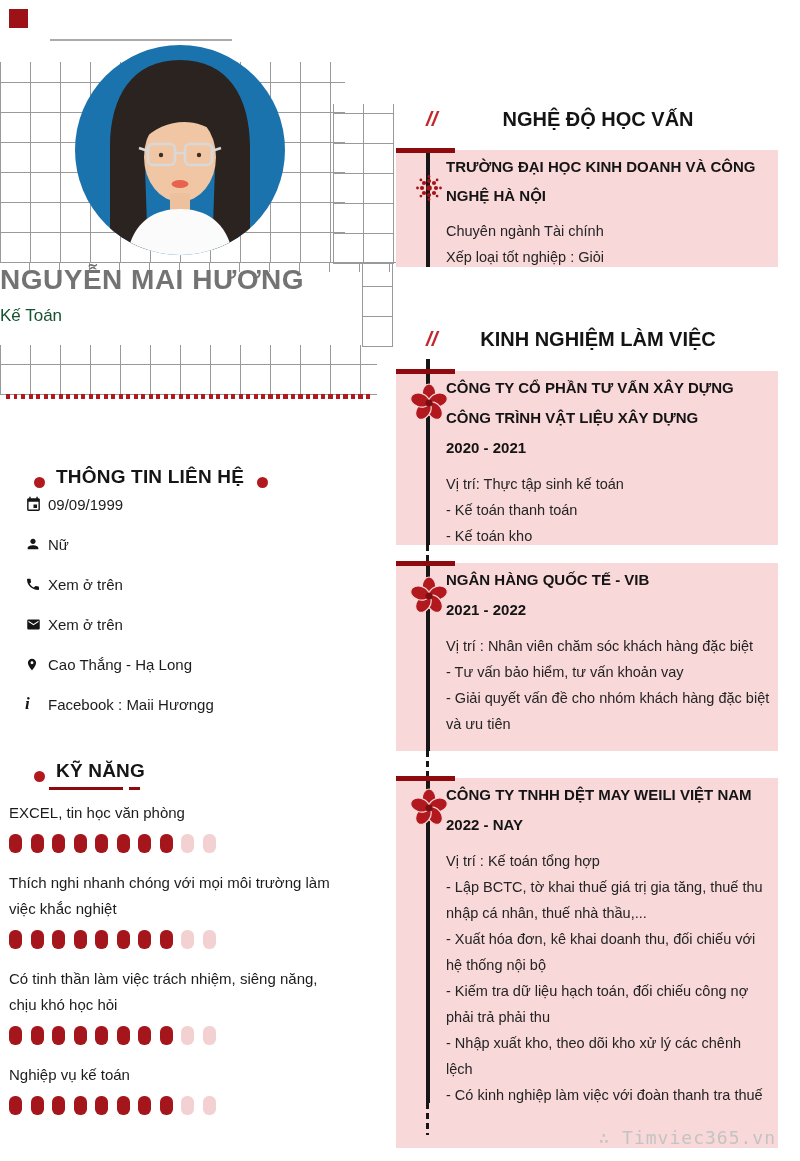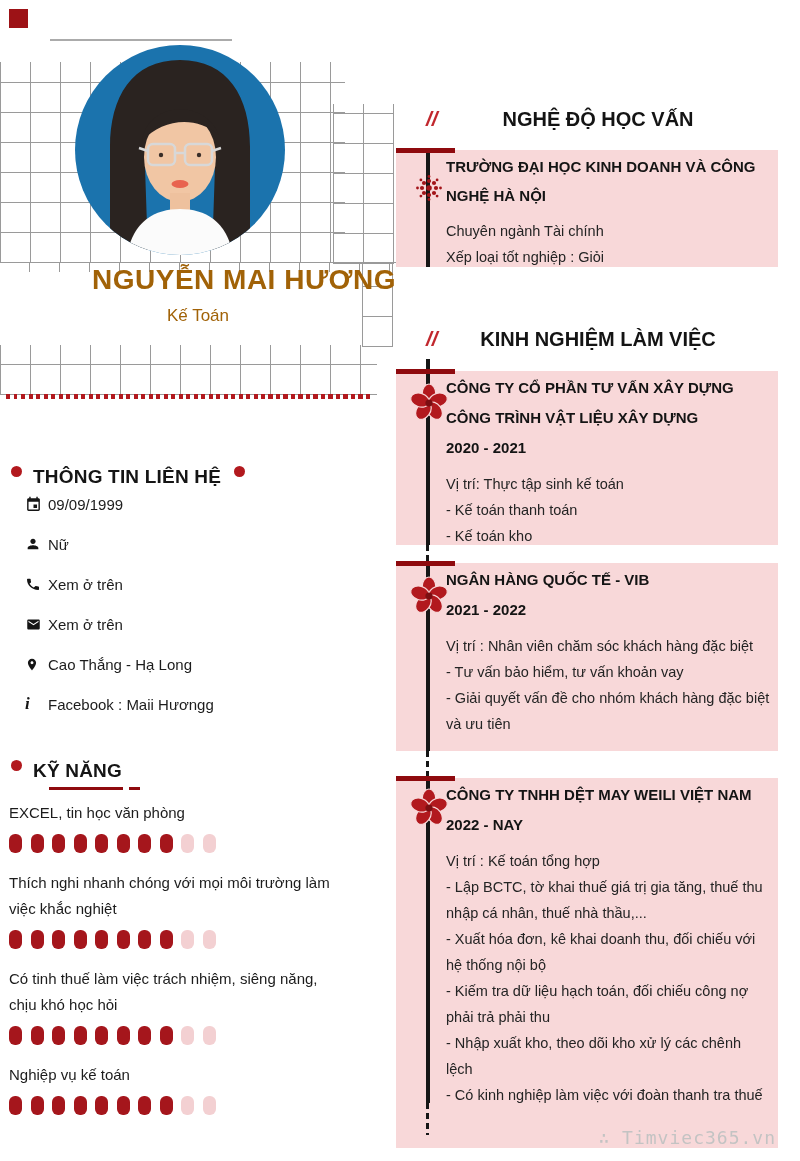"NGUYỄN MAI HƯƠNG" #name { color: #a16207 -> #737373; text-align: right -> left }
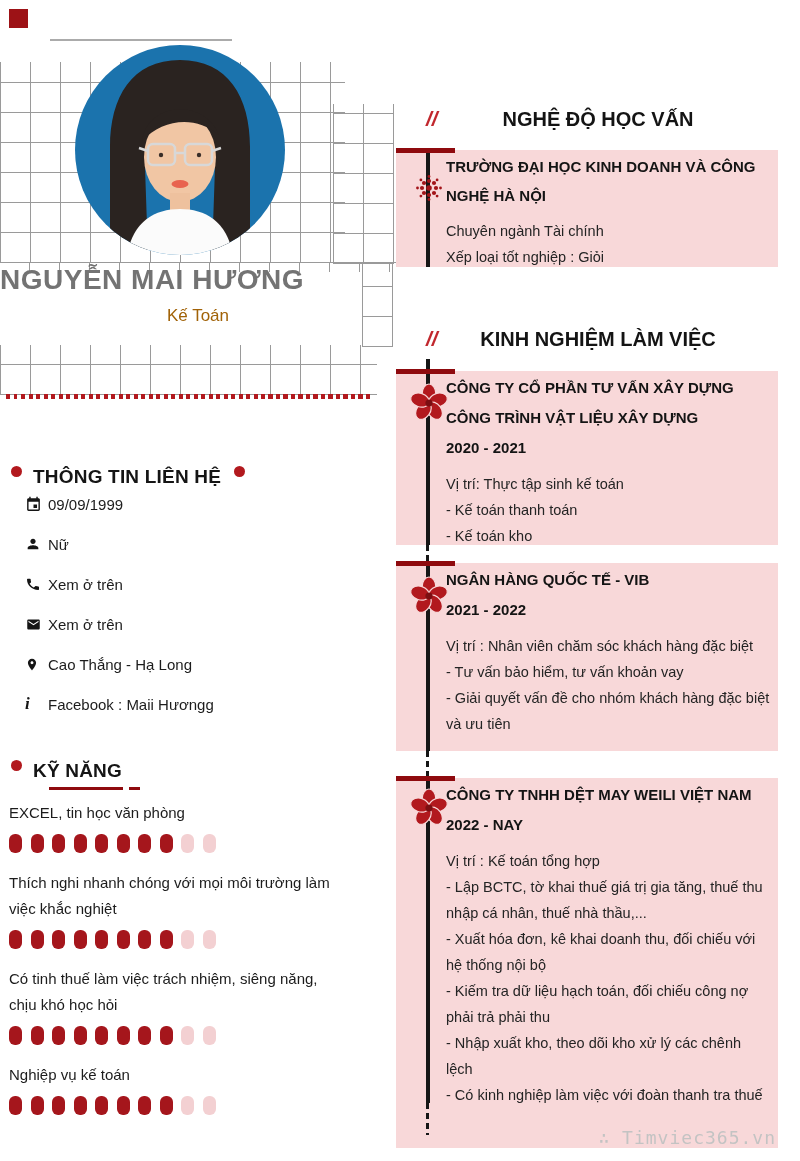"Kế Toán" #job { color: #a16207 -> #14532d; text-align: center -> none }
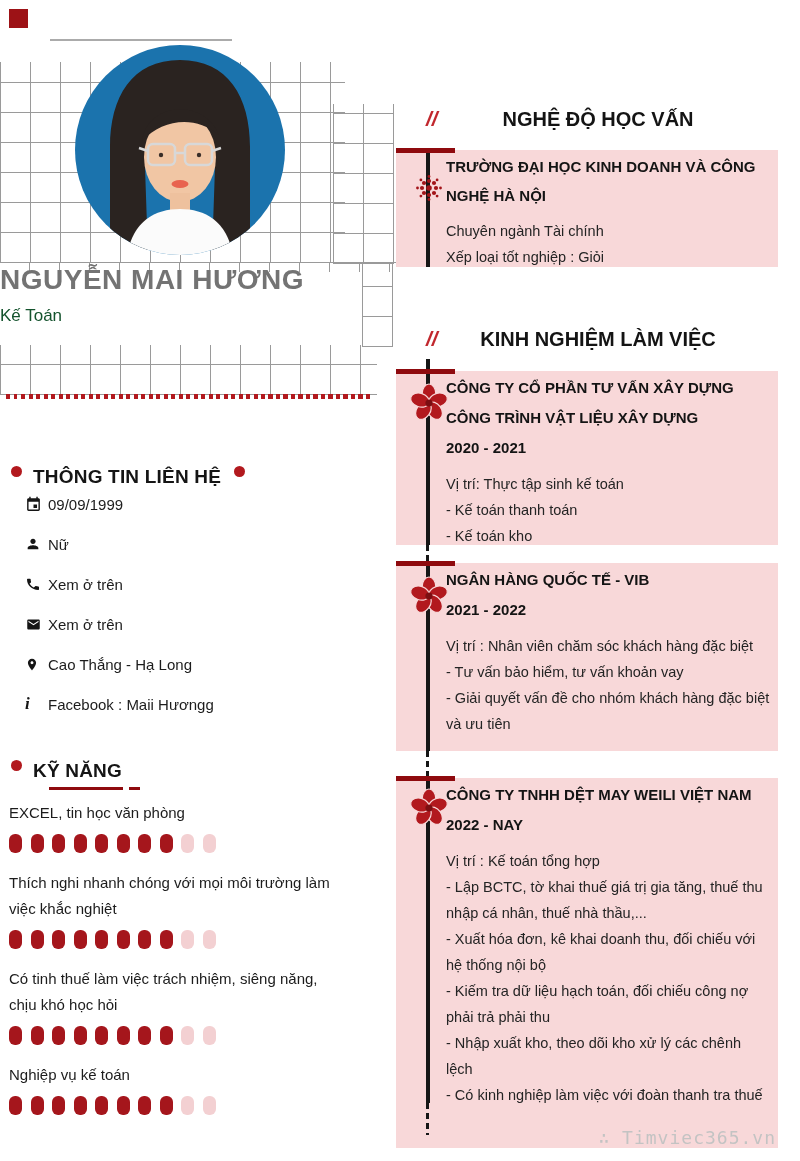"THÔNG TIN LIÊN HỆ" .sec-head { align-items: flex-start -> flex-end; left: 11px -> 34px }
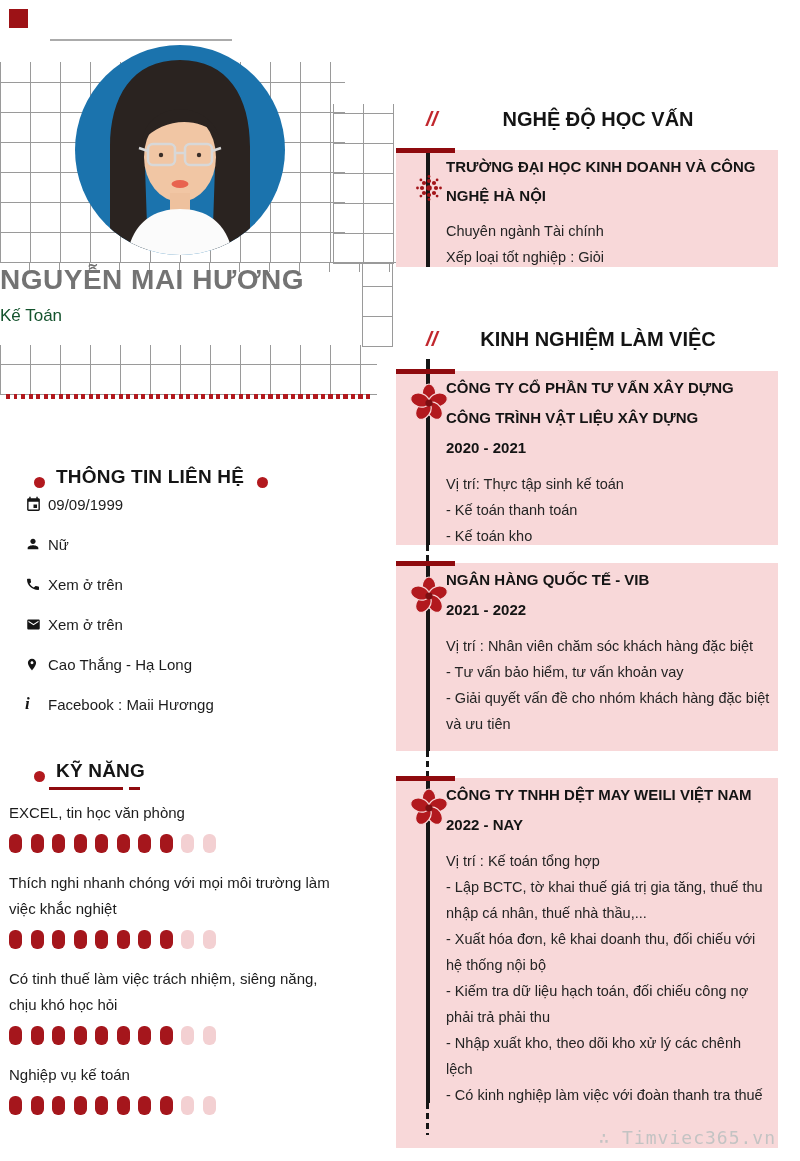"Có tinh thuế làm việc" div.sk-label { text: thuế -> thần }
